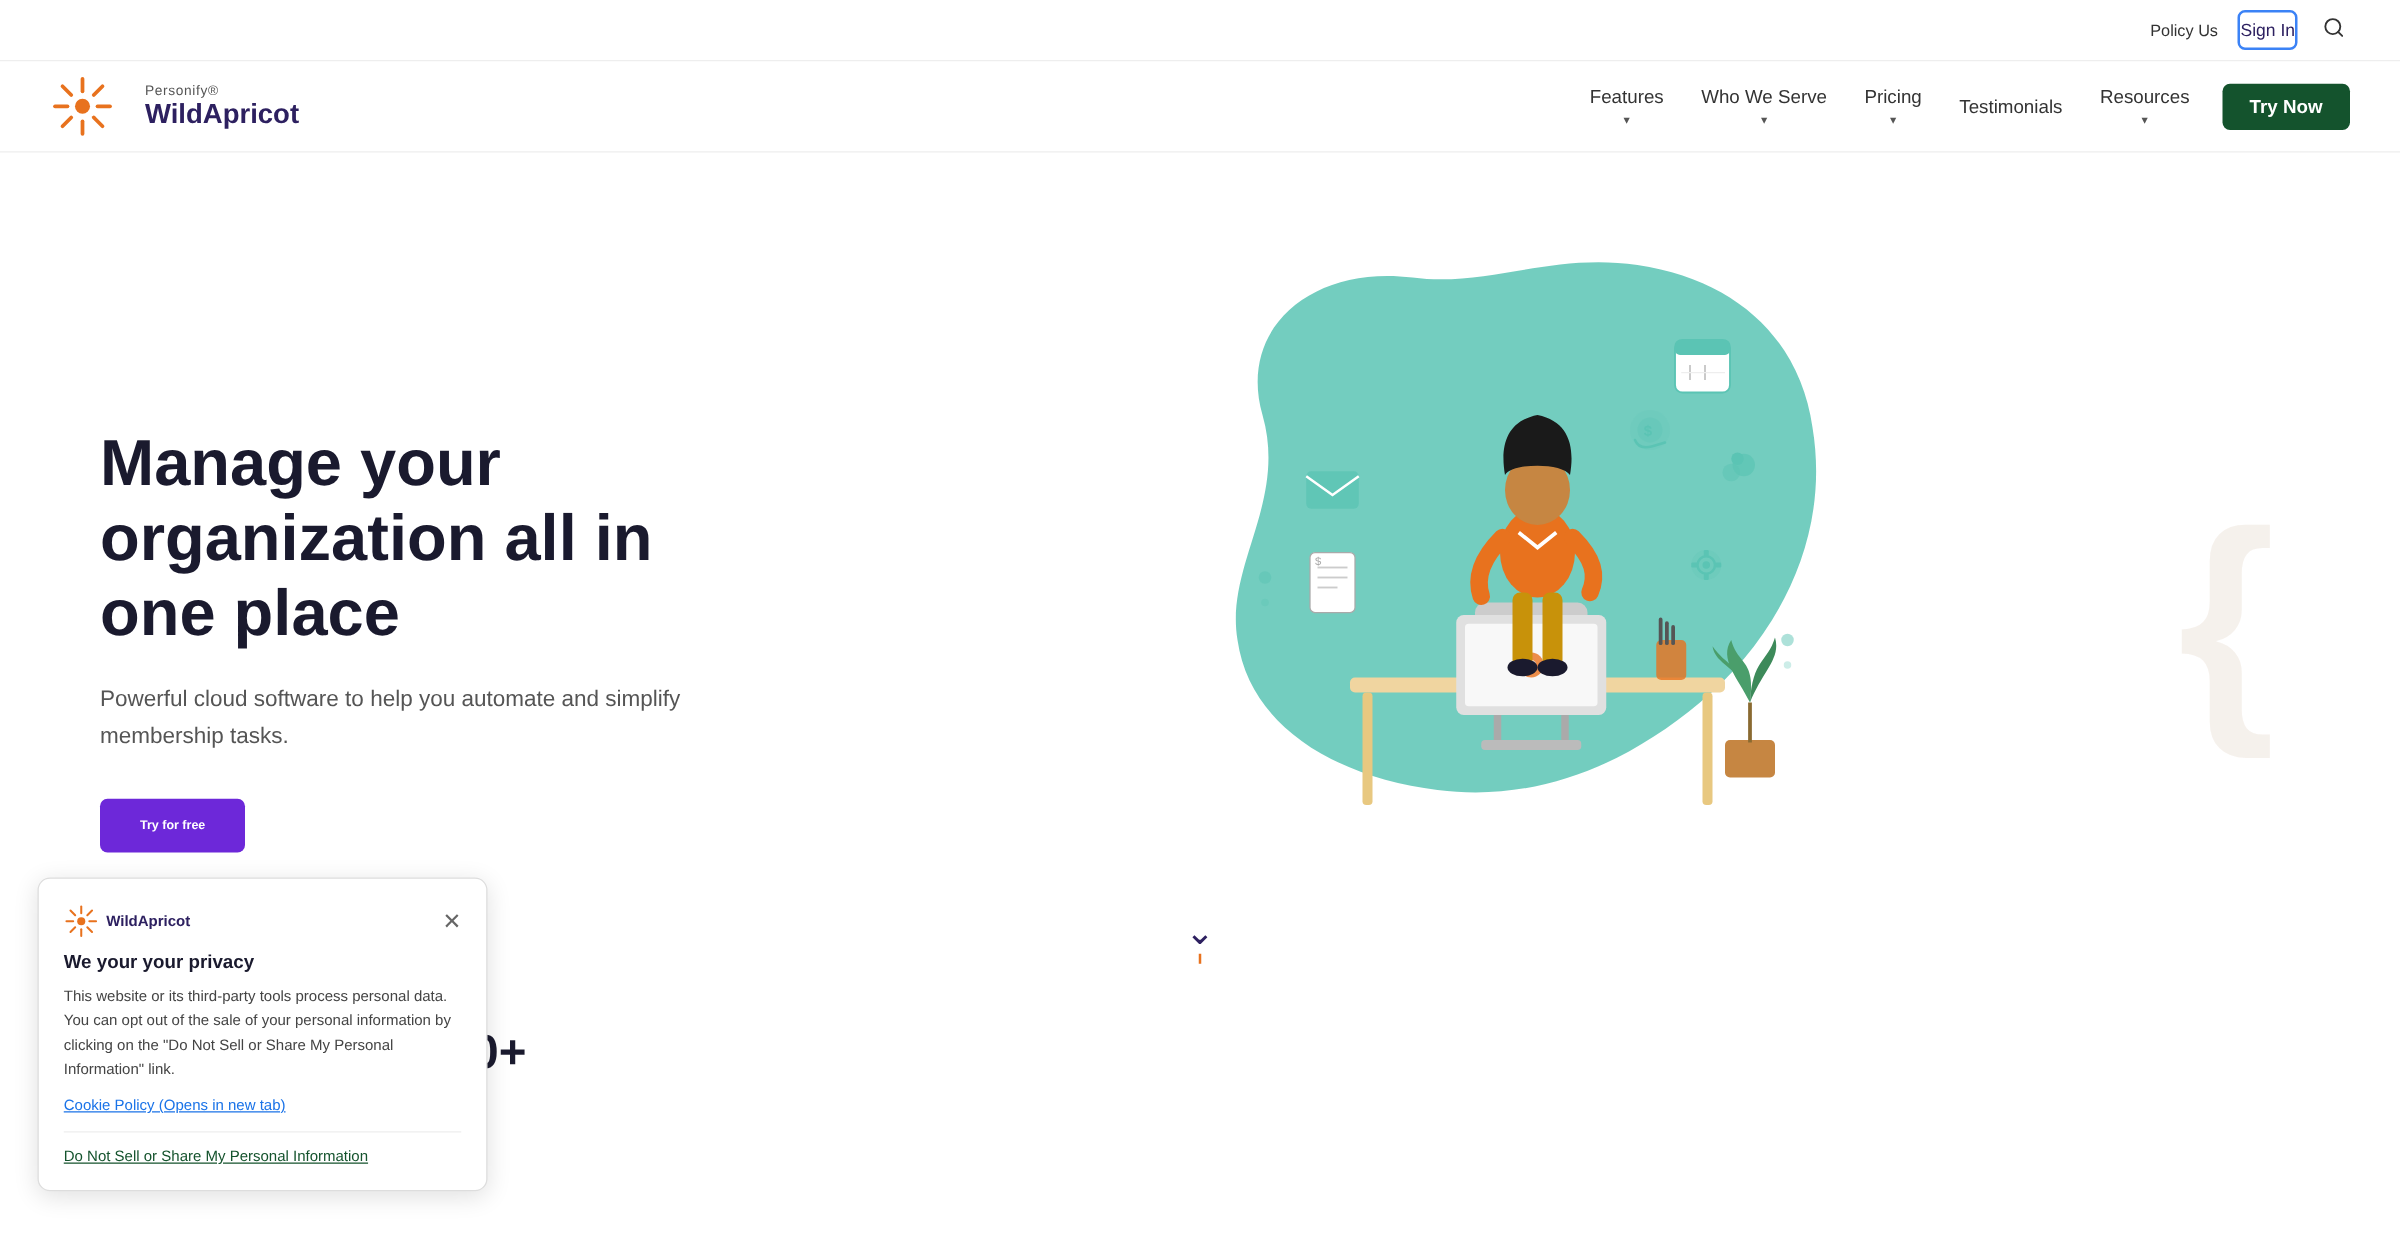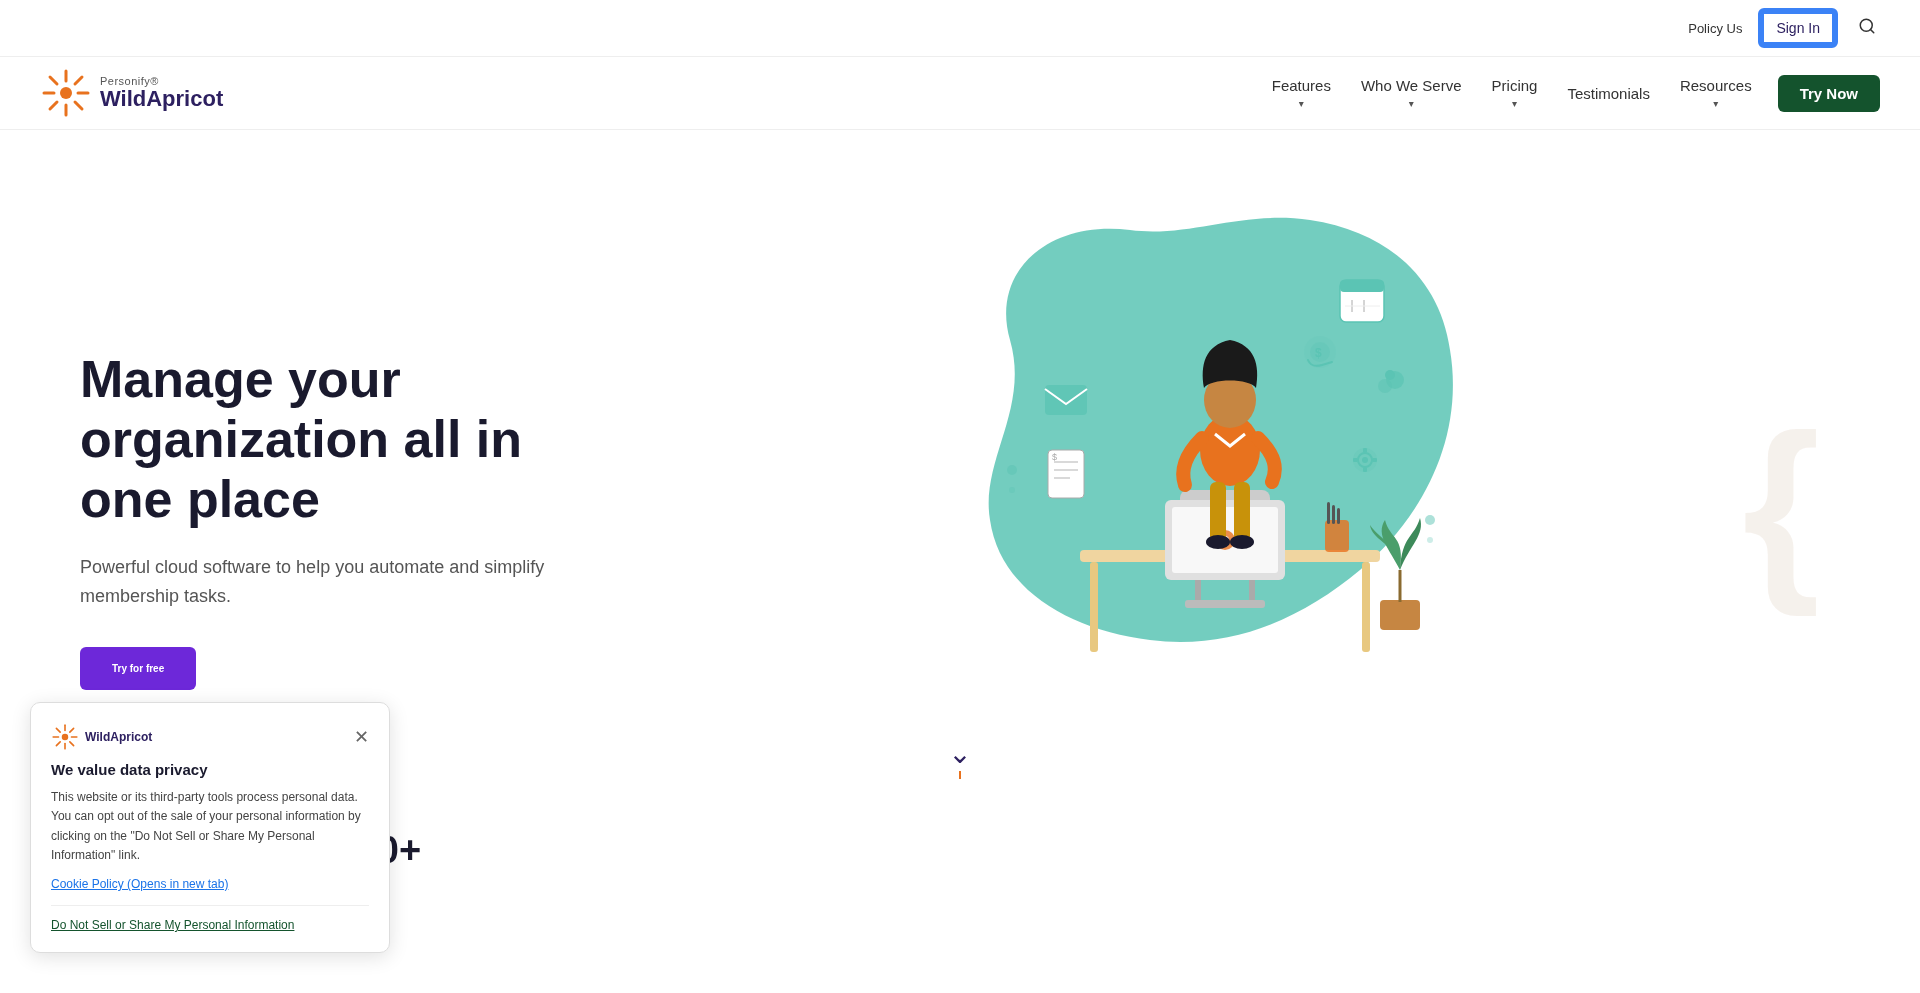"Sign In" .sign-in-btn { border: 6px solid #3b82f6 -> 2px solid #3b82f6; padding: 6px 12px -> 6px 0 }
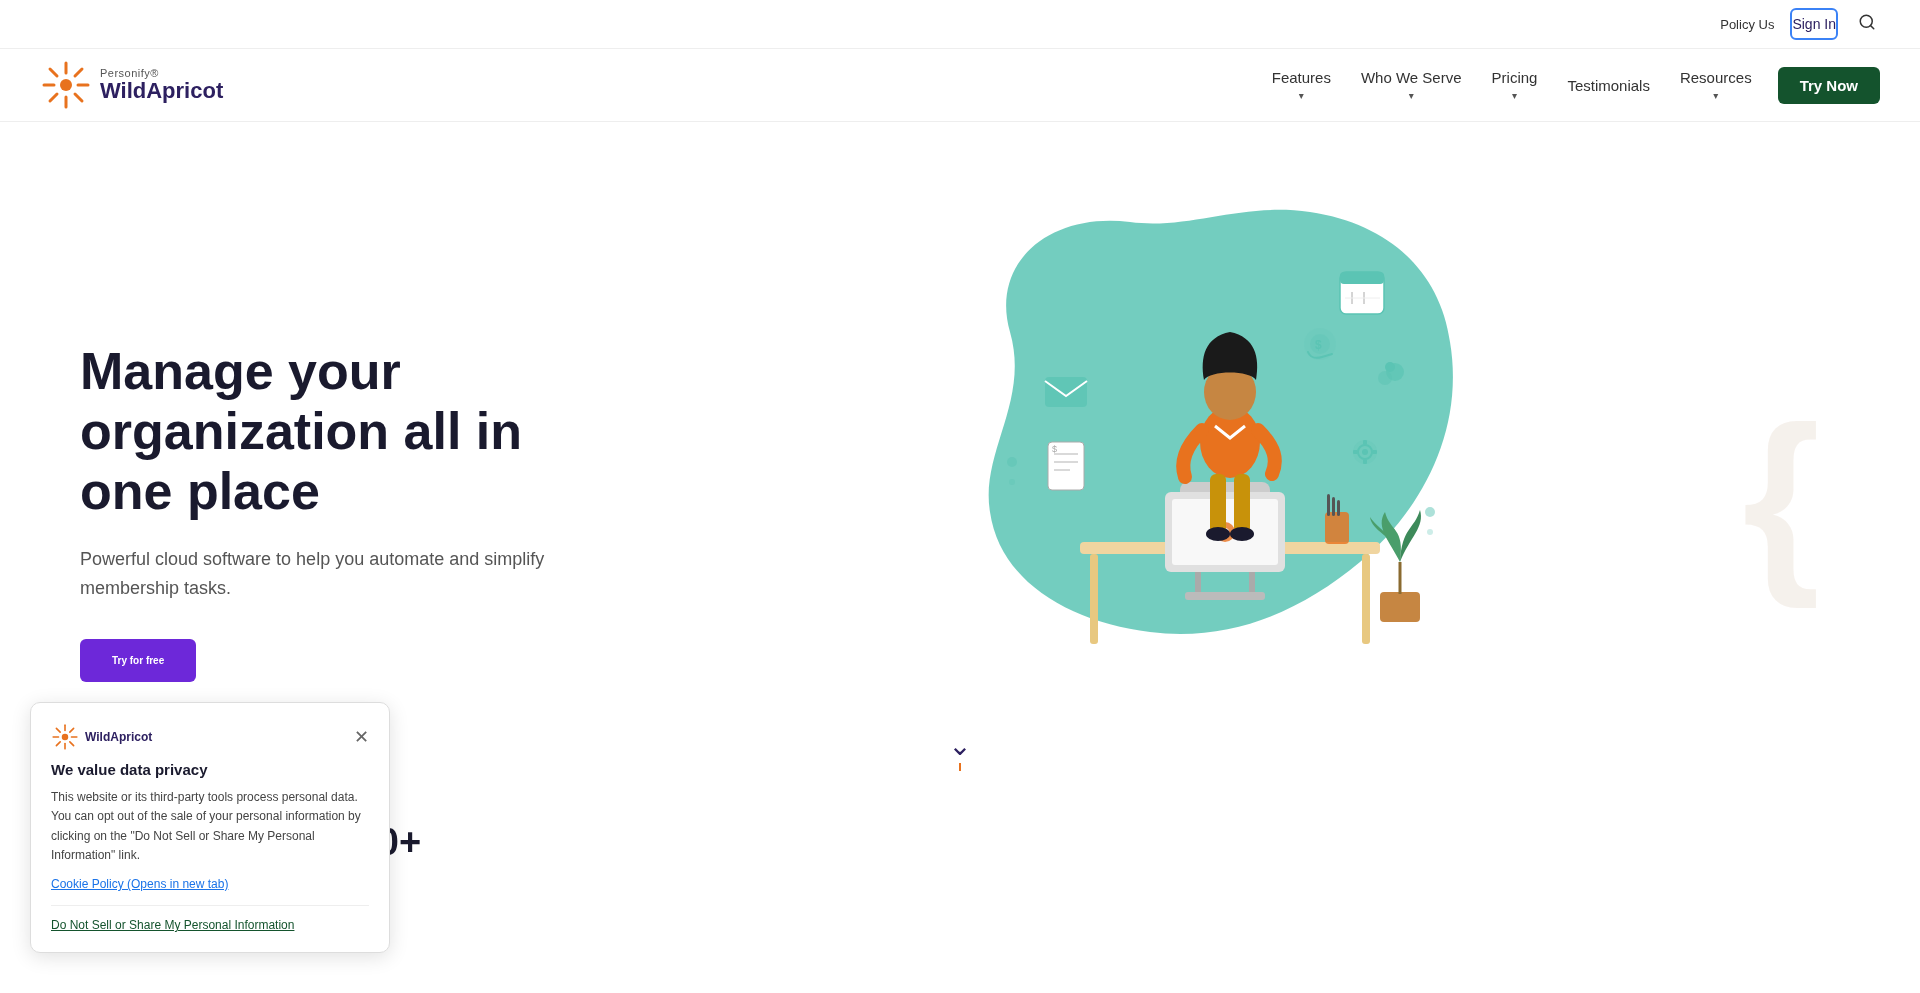"Personify®" .logo-area { gap: 8px -> 24px }
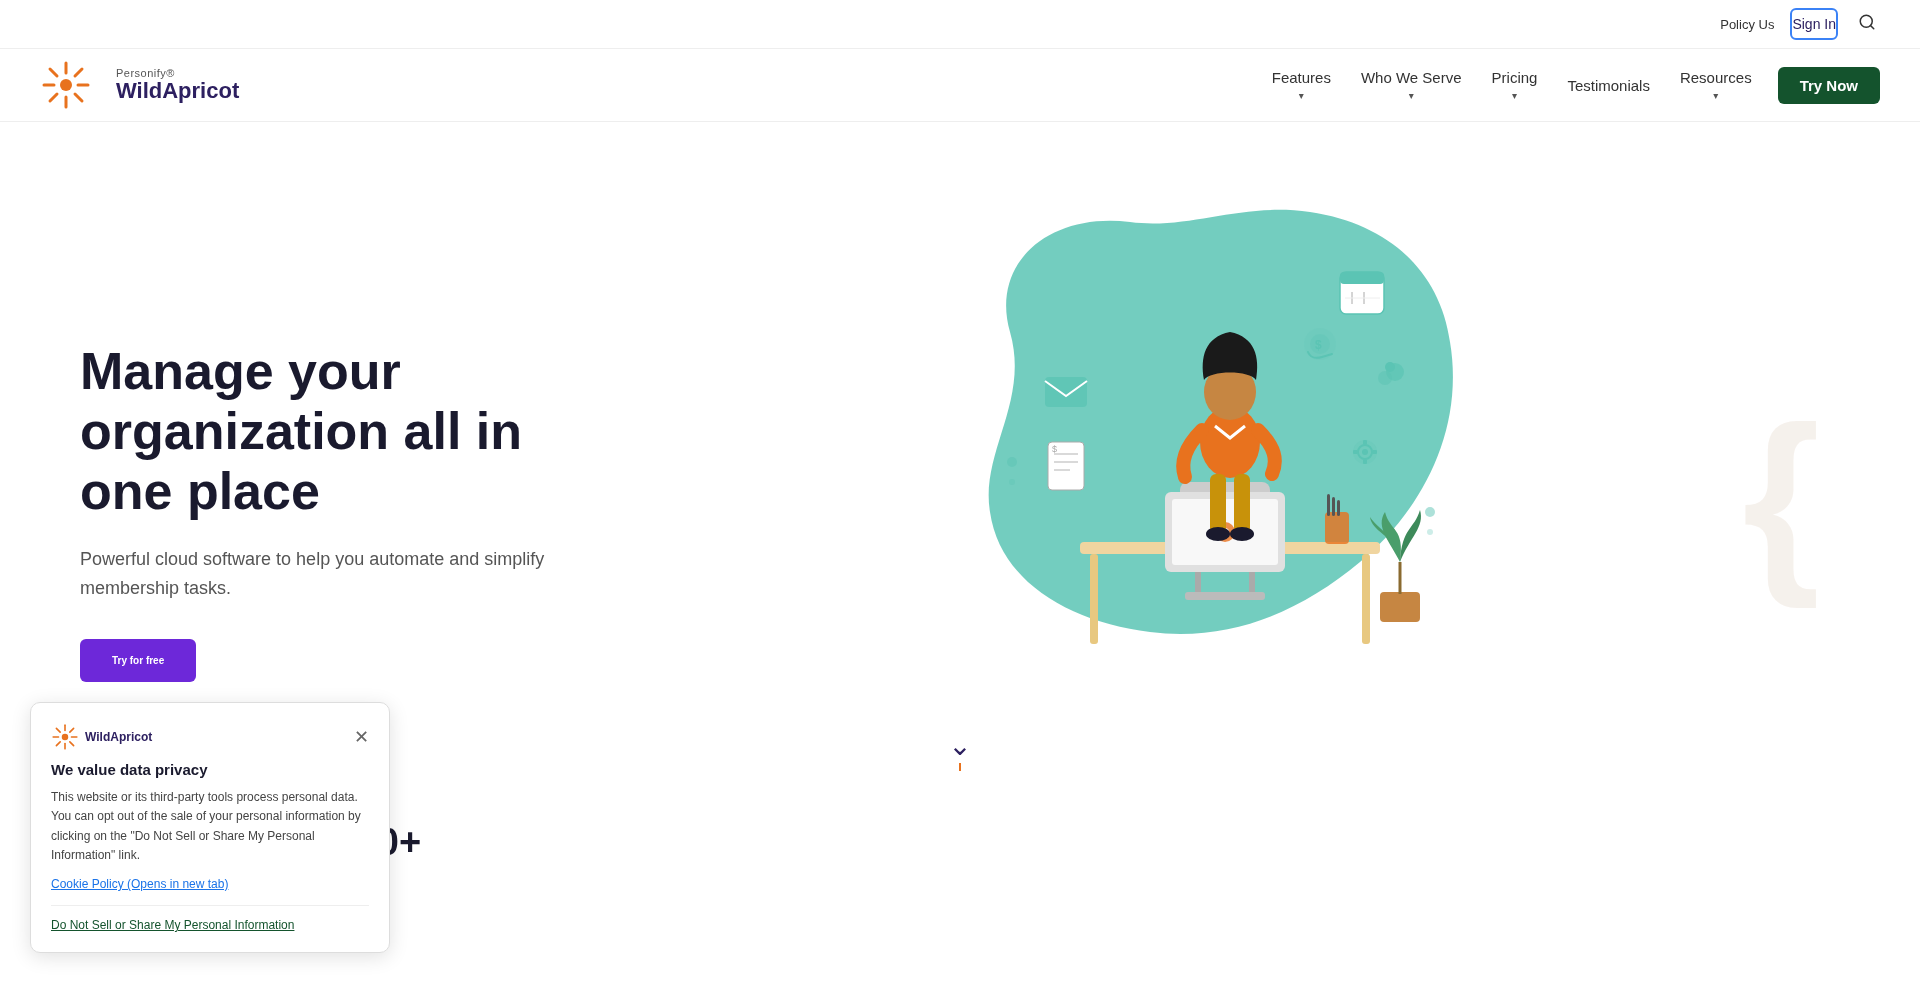"We value data privacy" div.cookie-title { text: value data -> your your }
